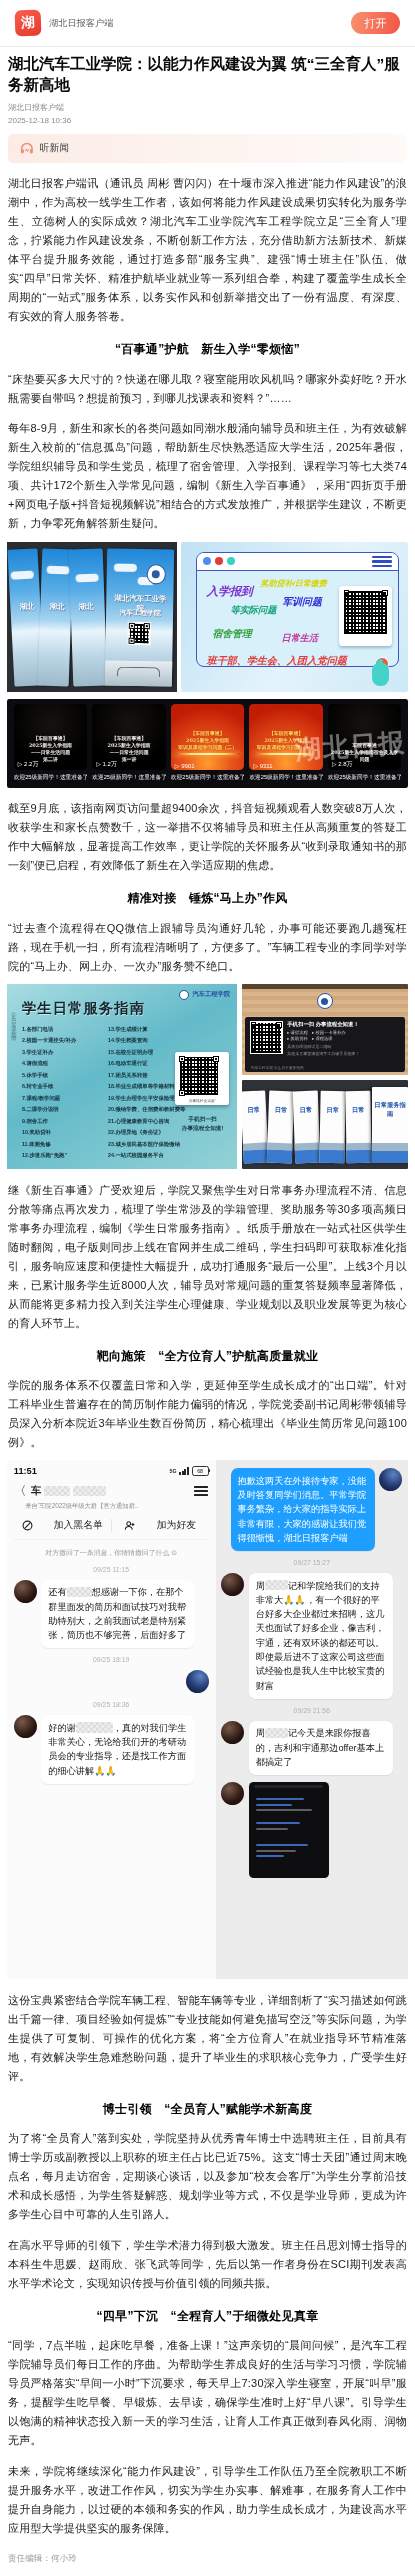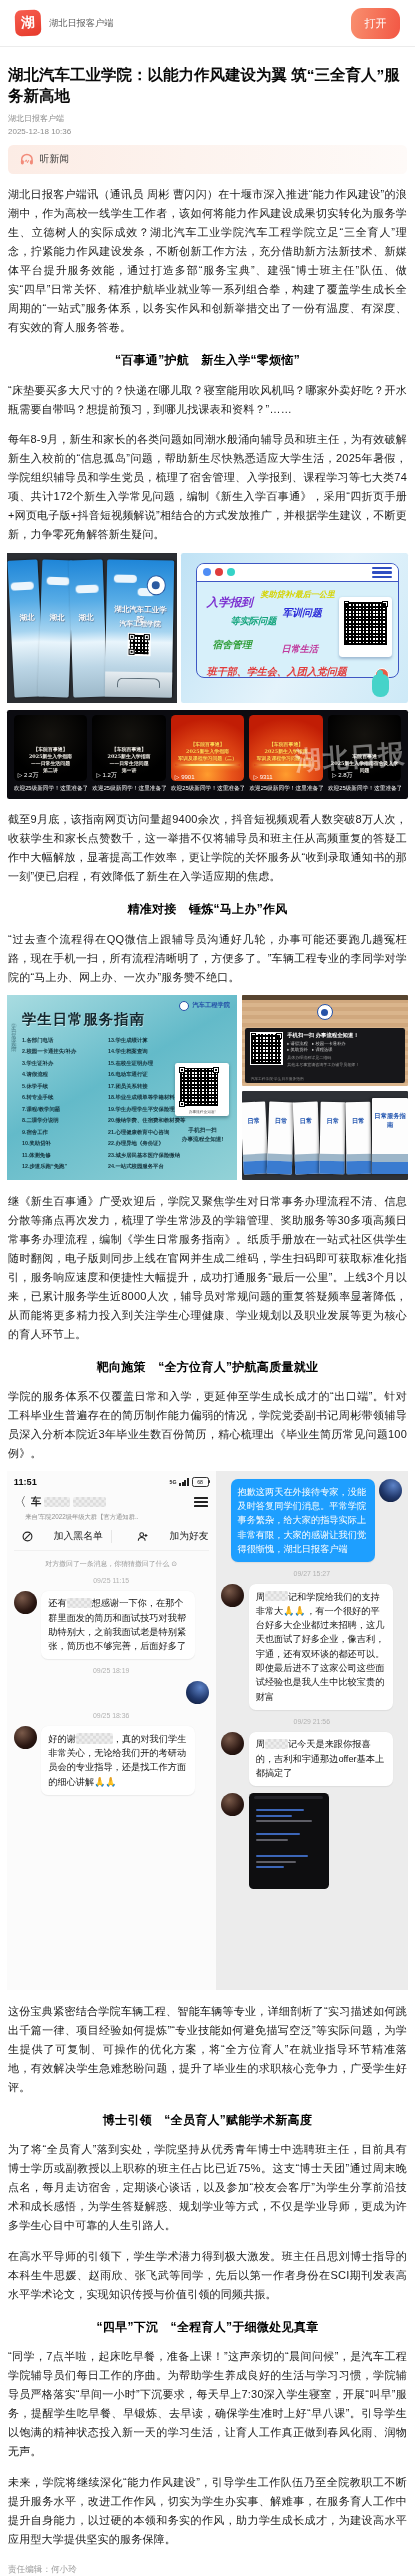"打开" .openbtn { height: 31px -> 22px }
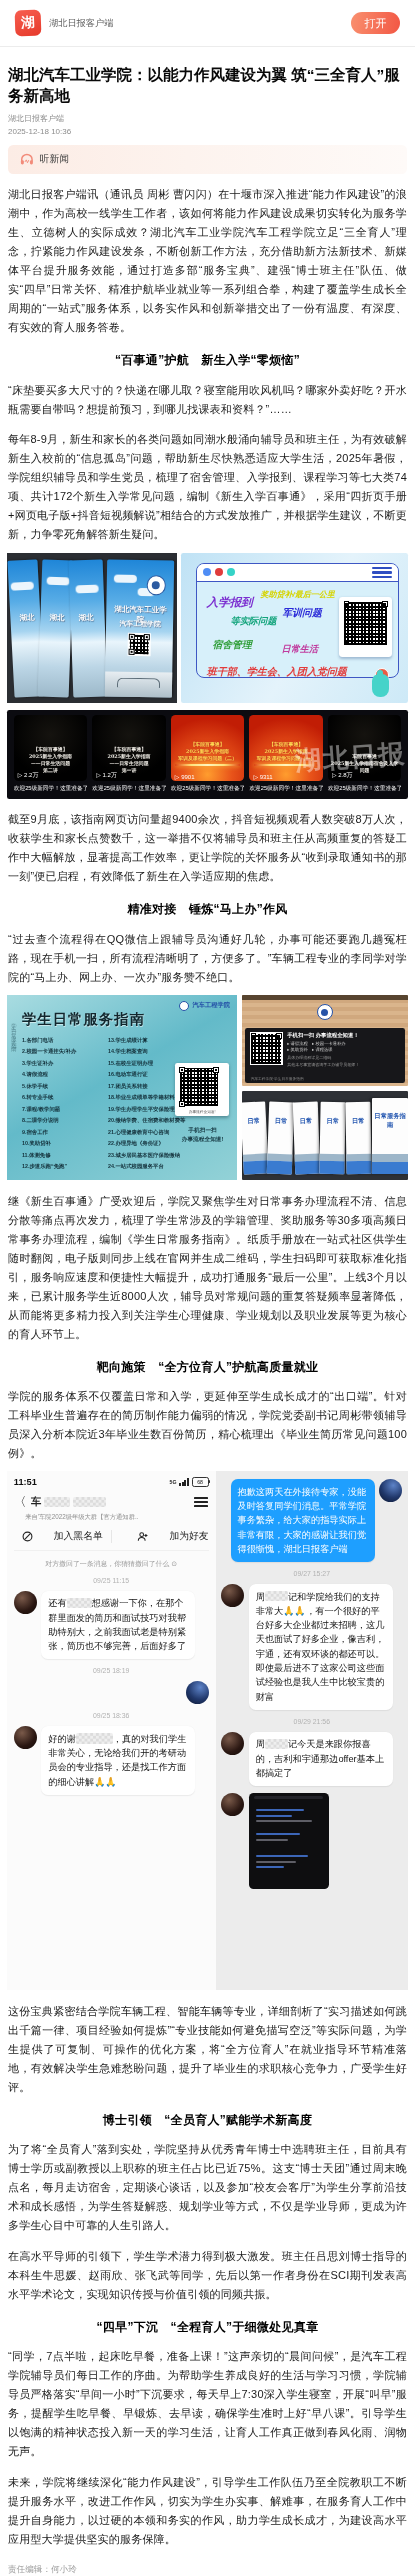"湖北汽车工业学院：以能力作风建设为翼 筑“三全育人”服务新高地" .title { margin: 18px 8px 0 -> 7px 8px 0 }
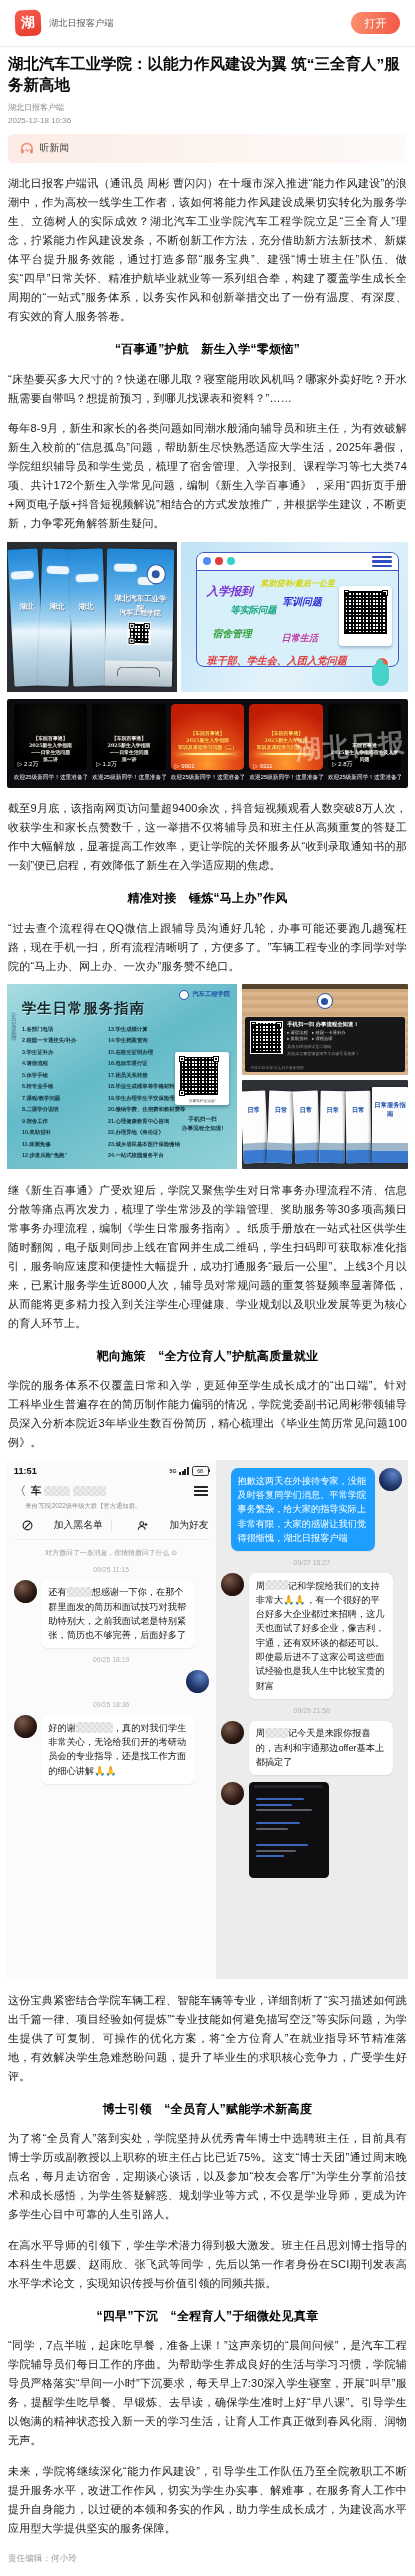"奖助贷补/最后一公里" span.wlabel { text: /最后一公里 -> /日常缴费 }
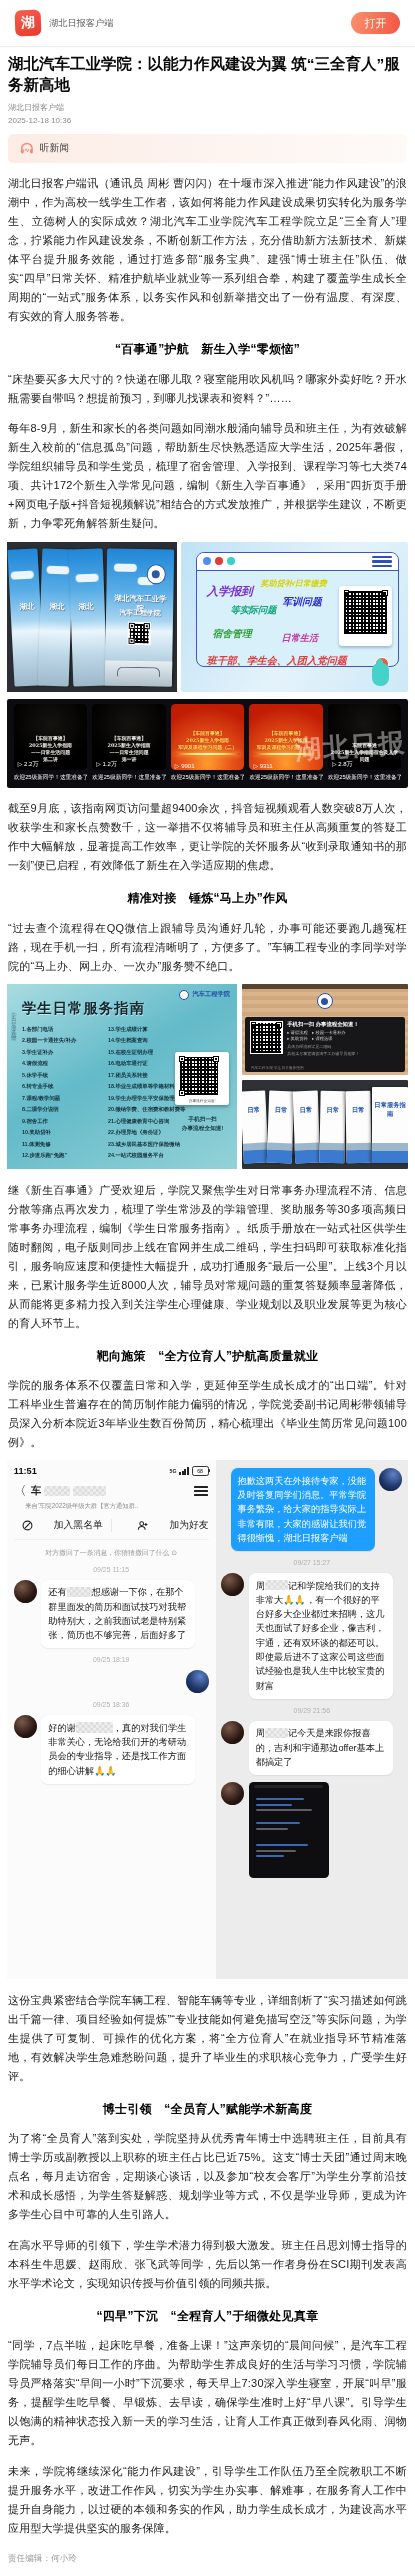"加为好友" .btnrow .cell+.cell { justify-content: flex-end -> none }
